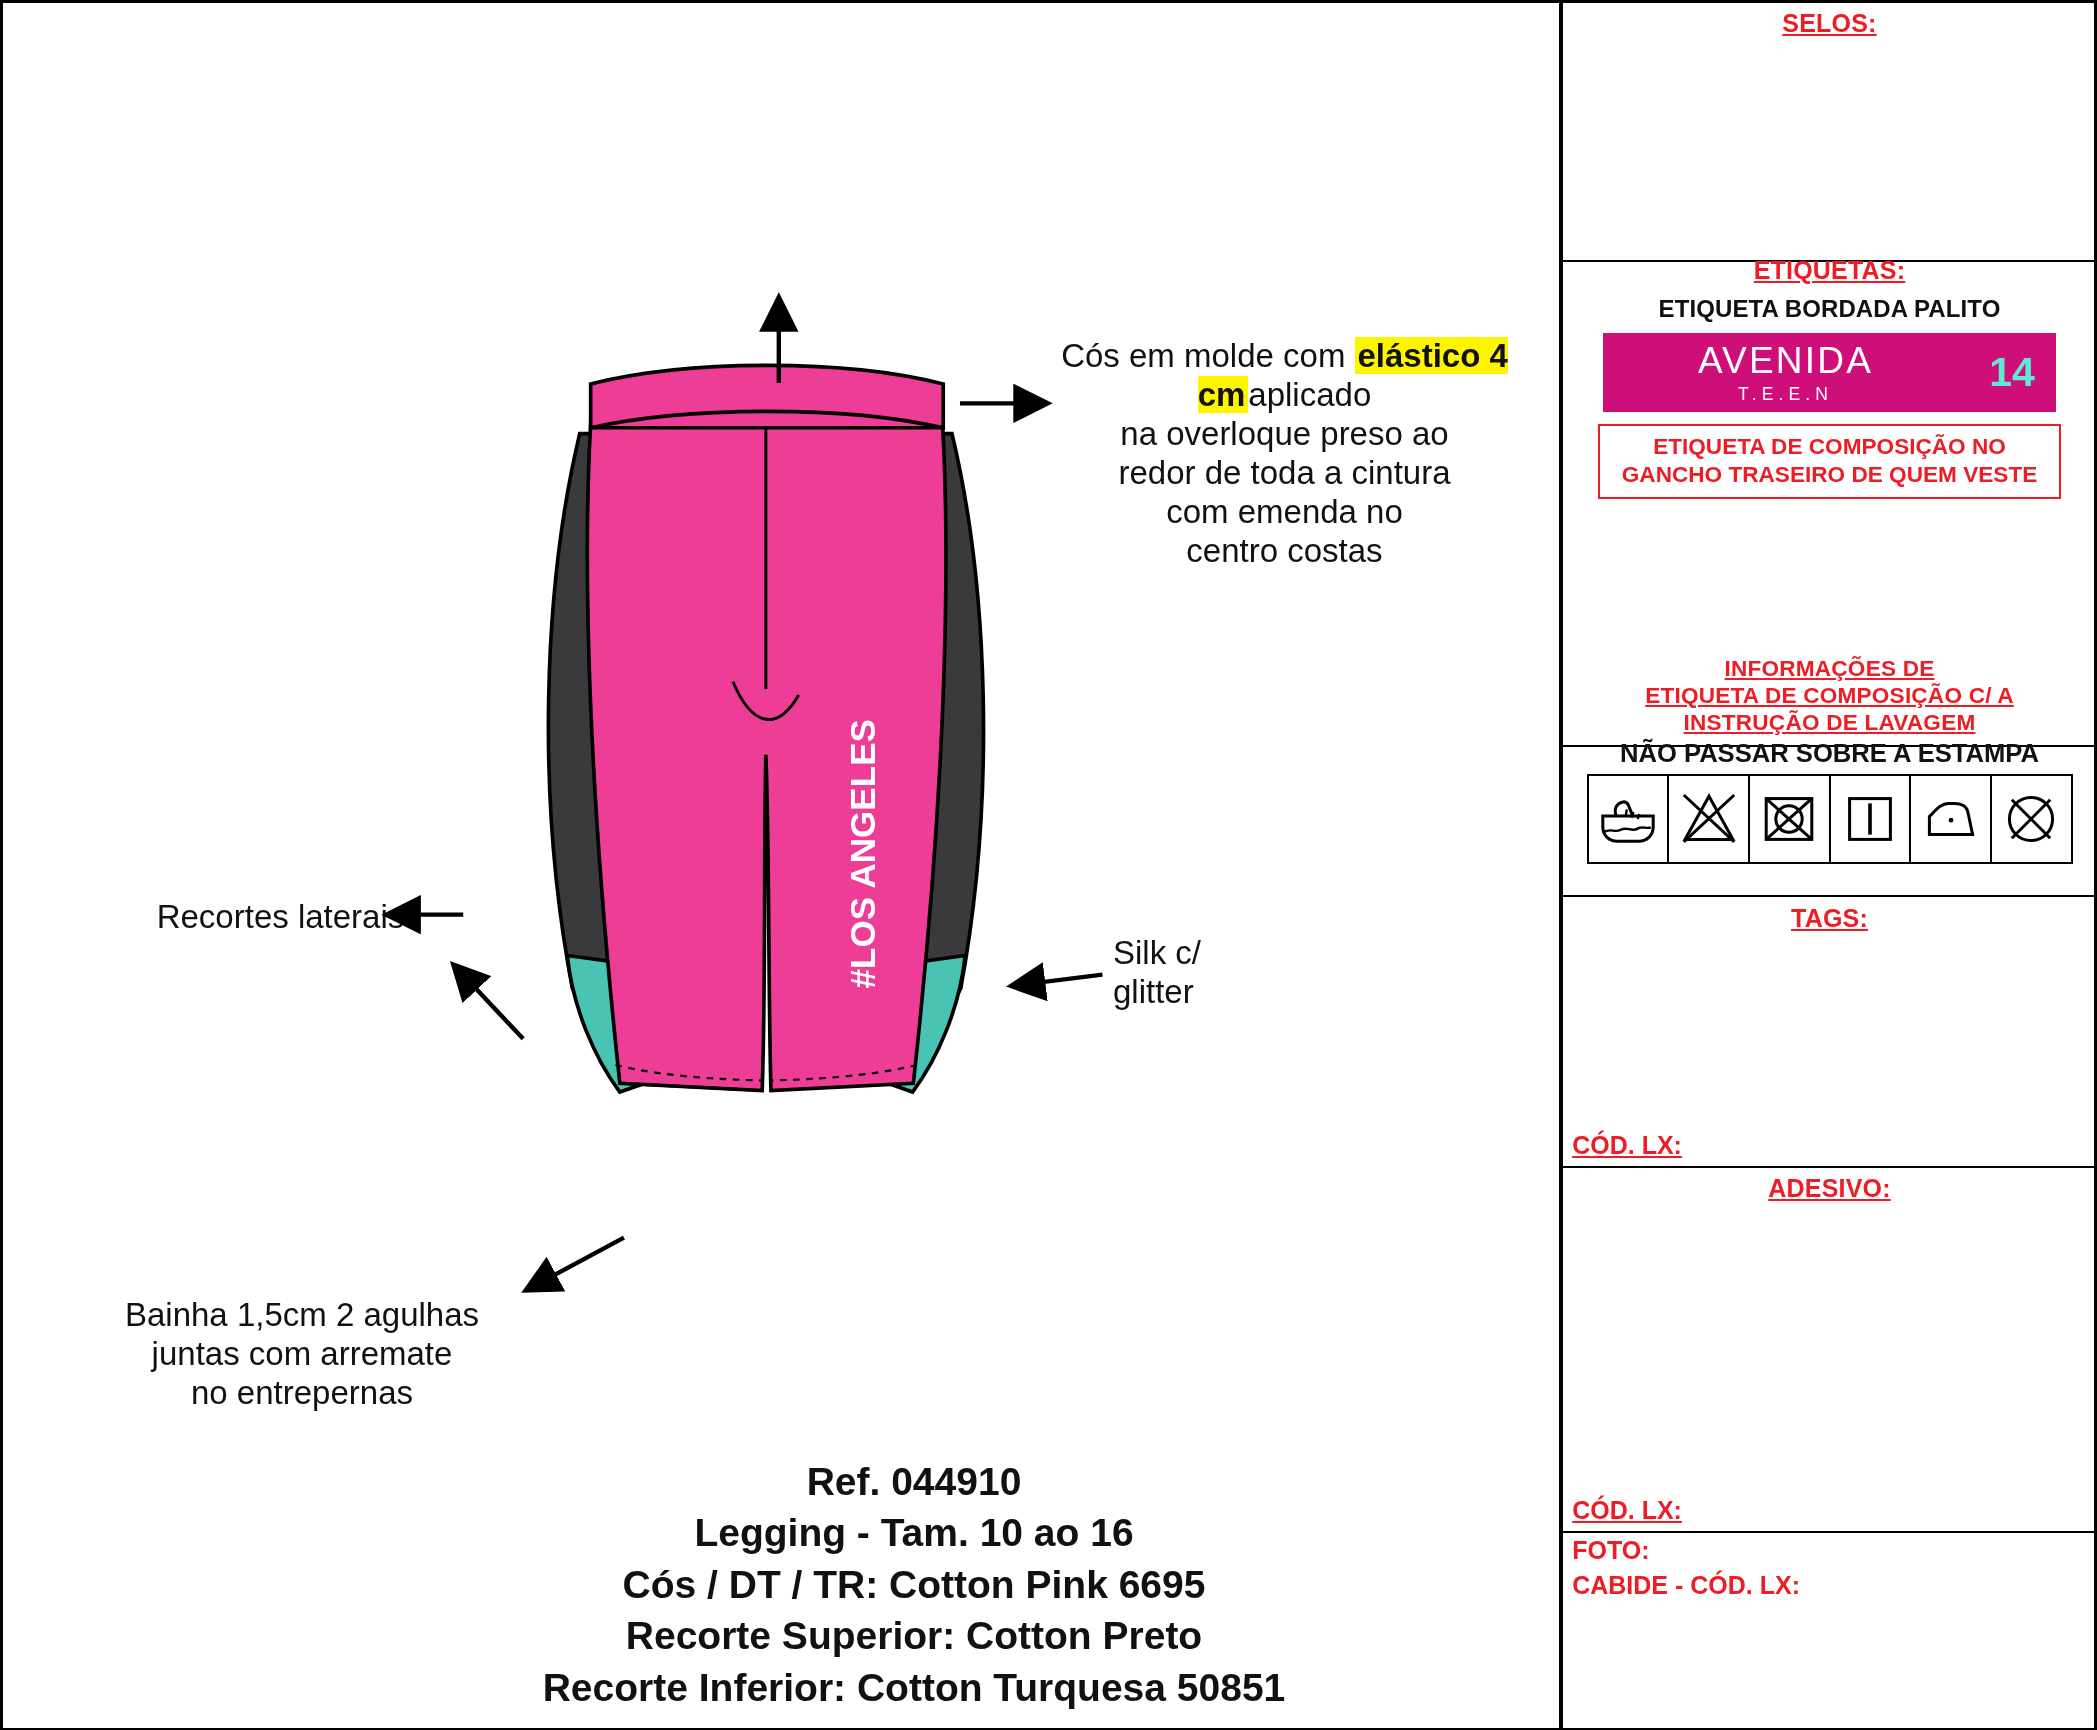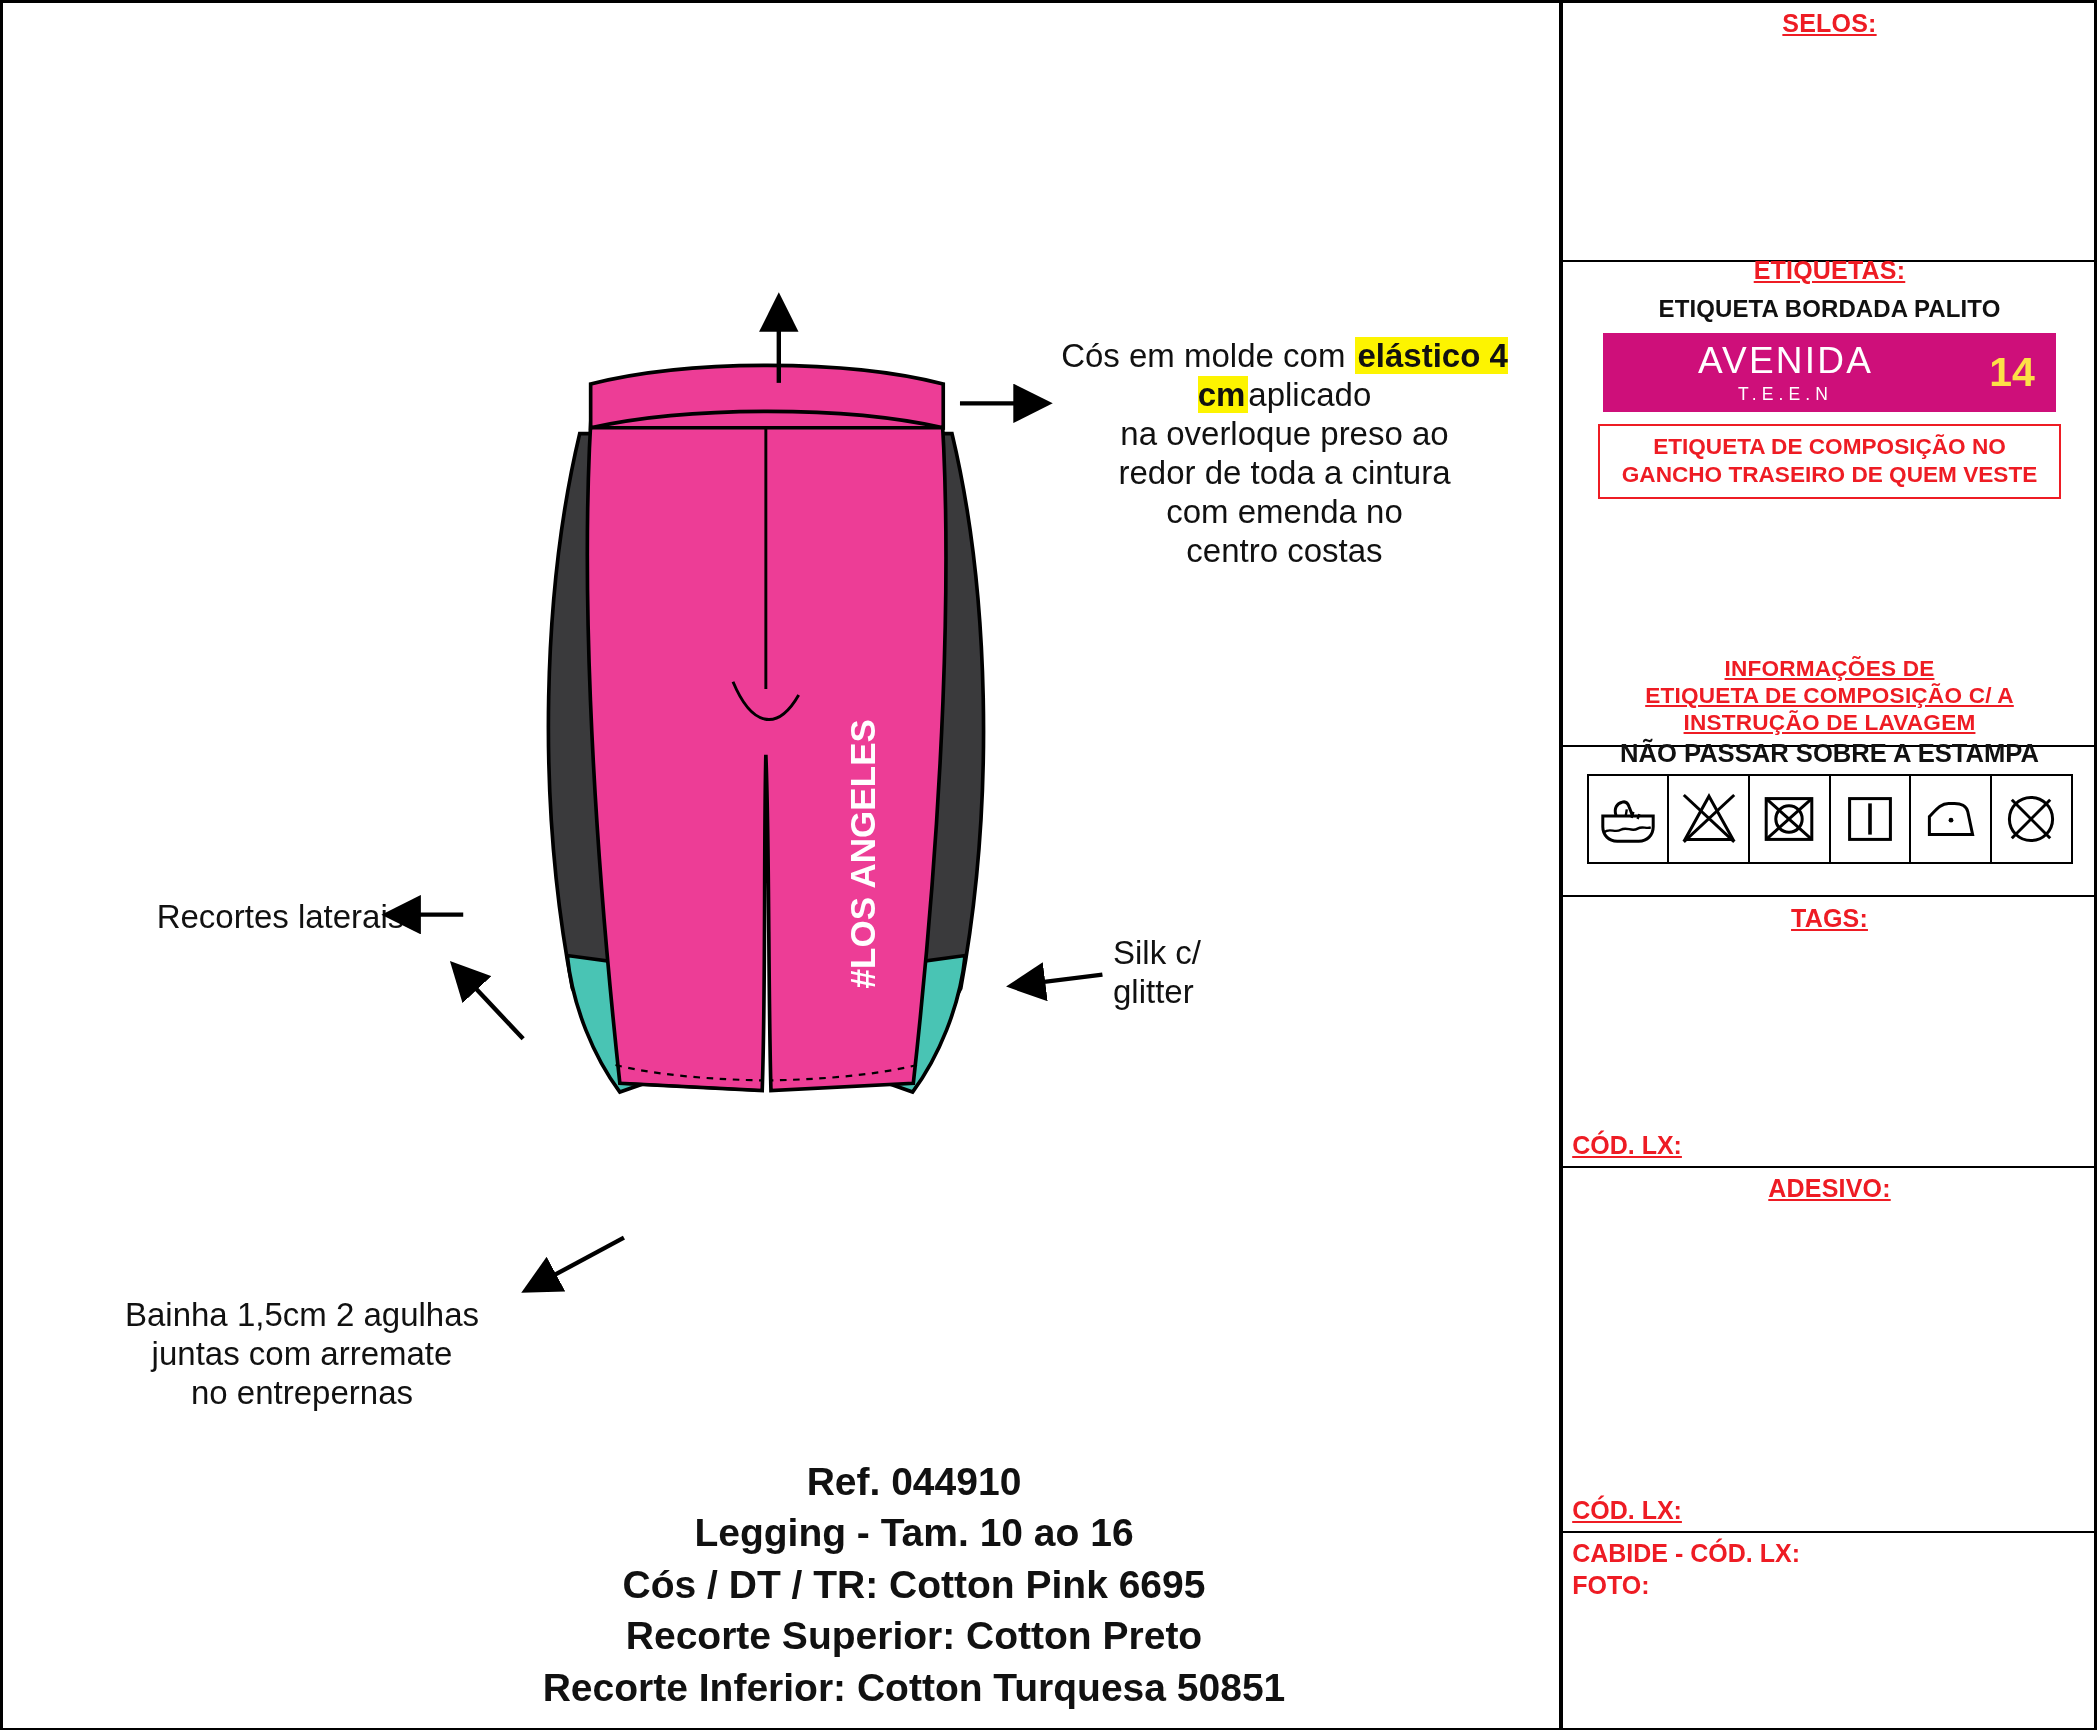"14" .brandtag .size { color: #fde047 -> #5eead4 }
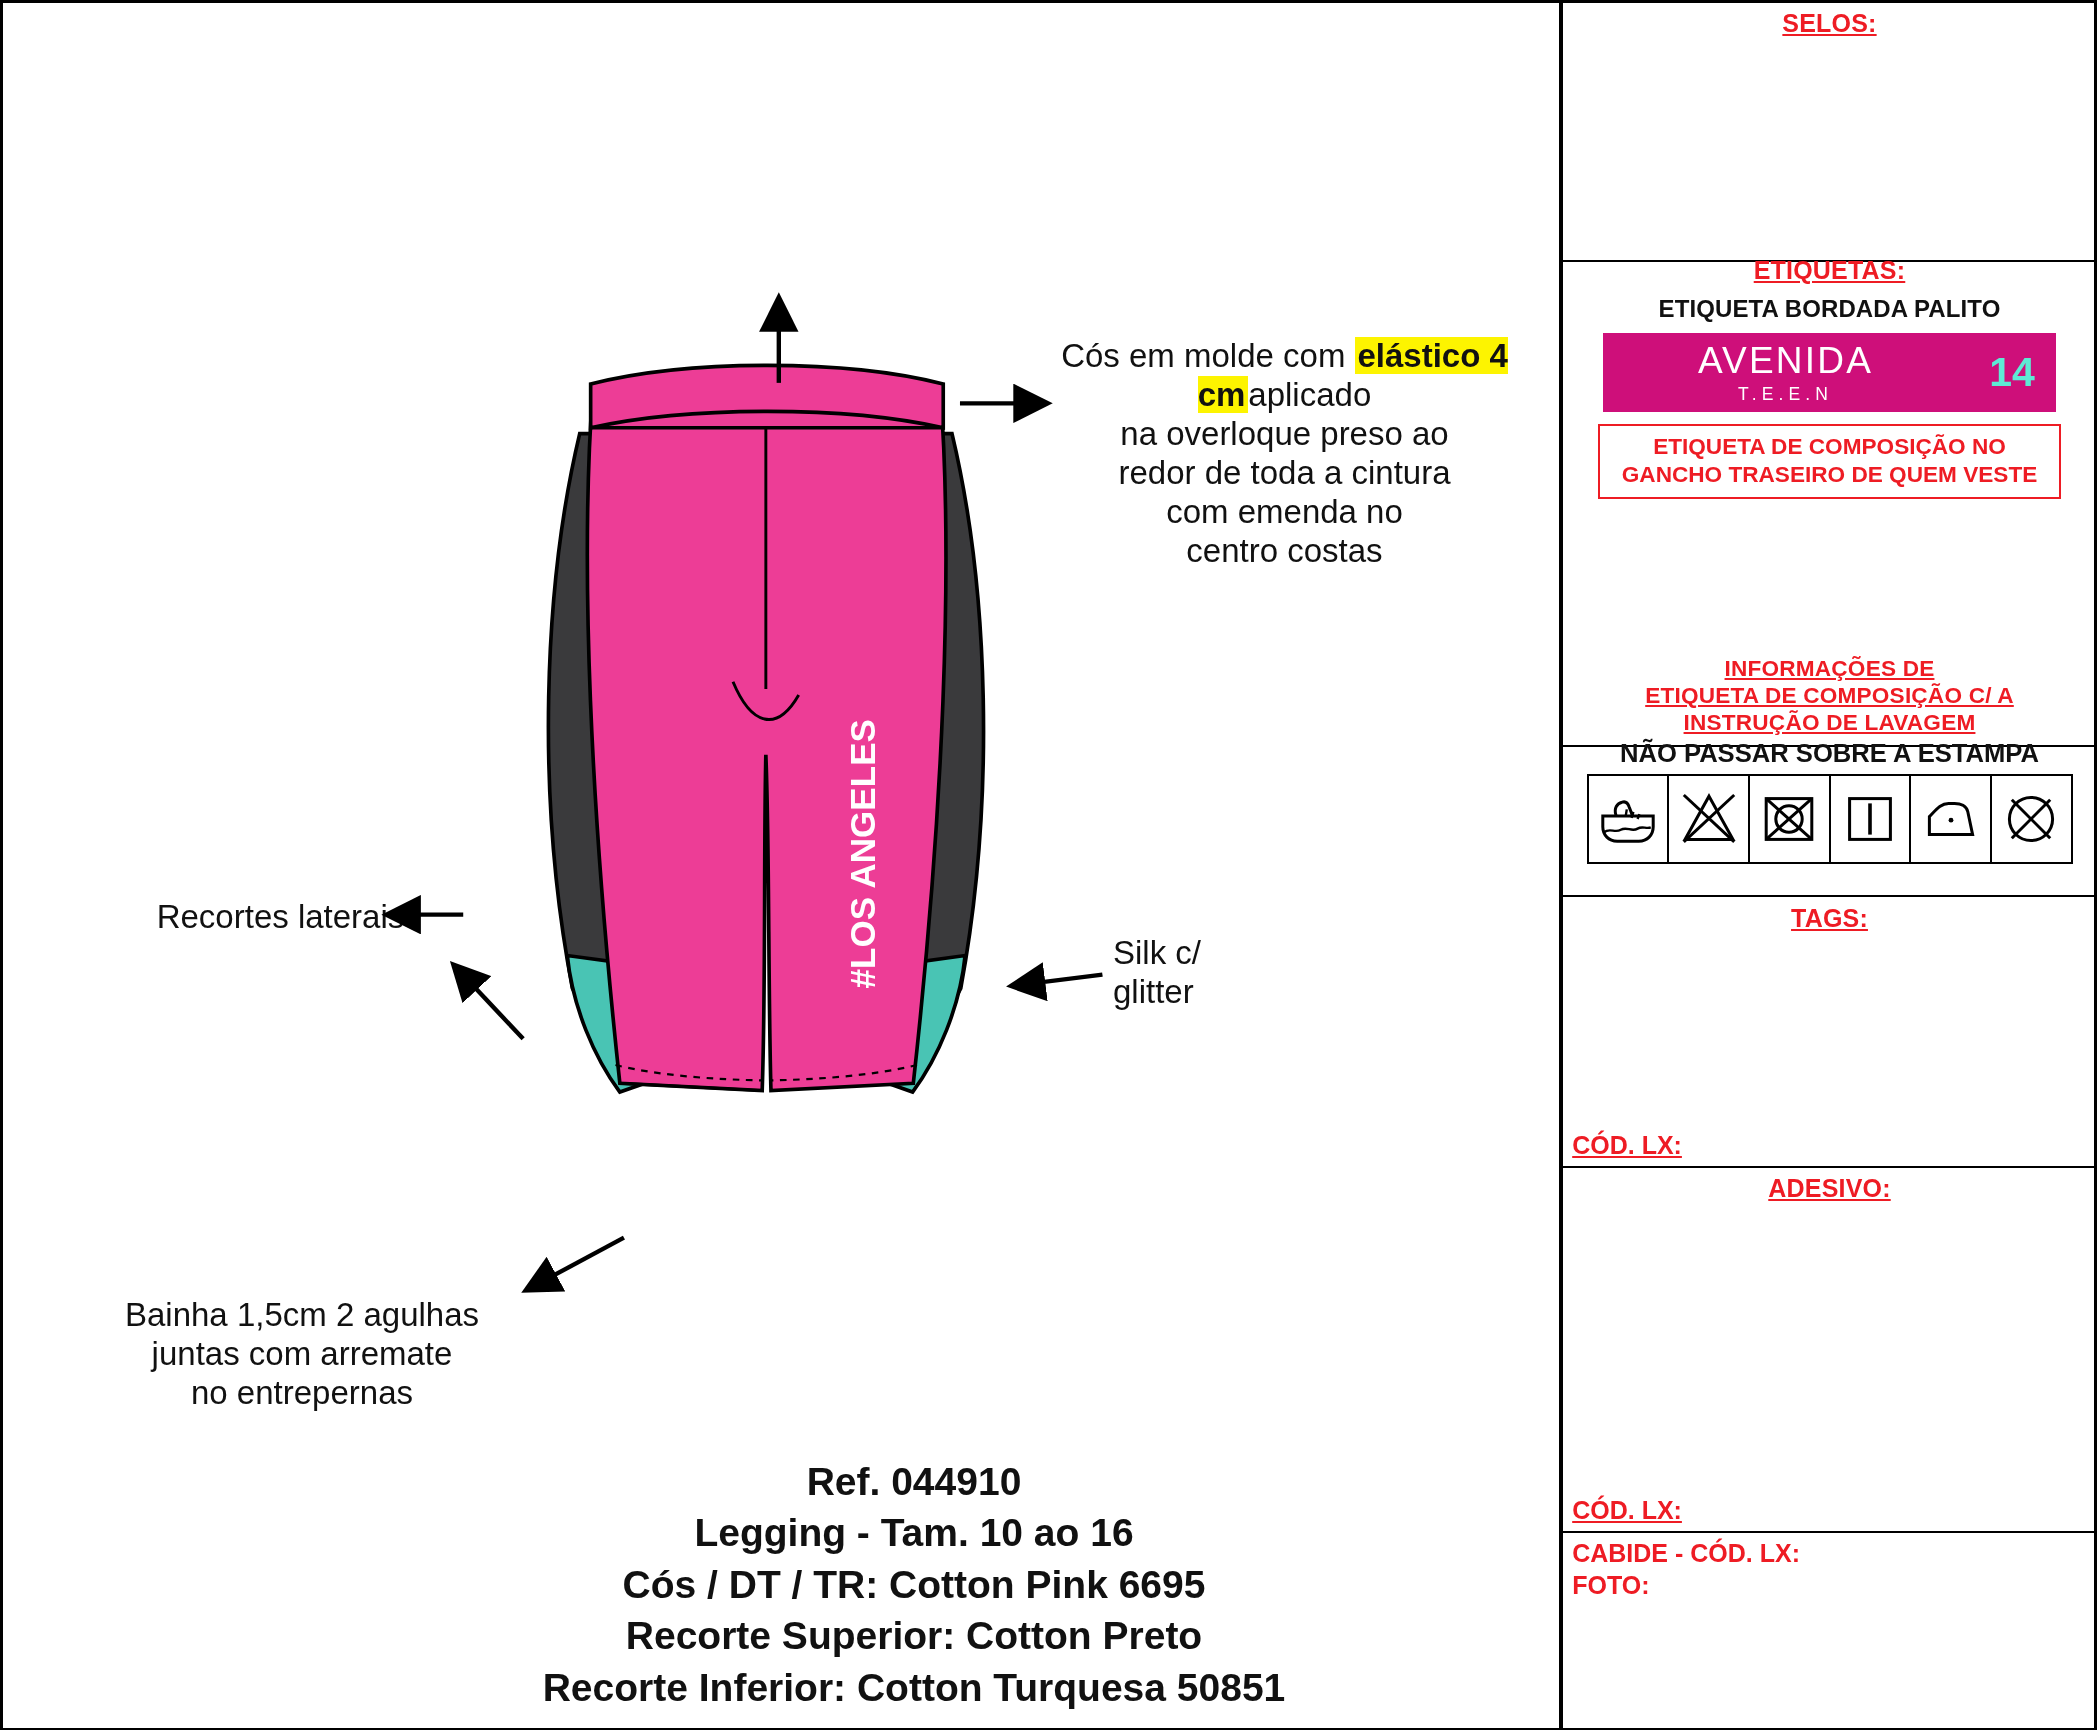"CABIDE - CÓD. LX:" div.cell-label { order: before "FOTO:" -> after "FOTO:" }
